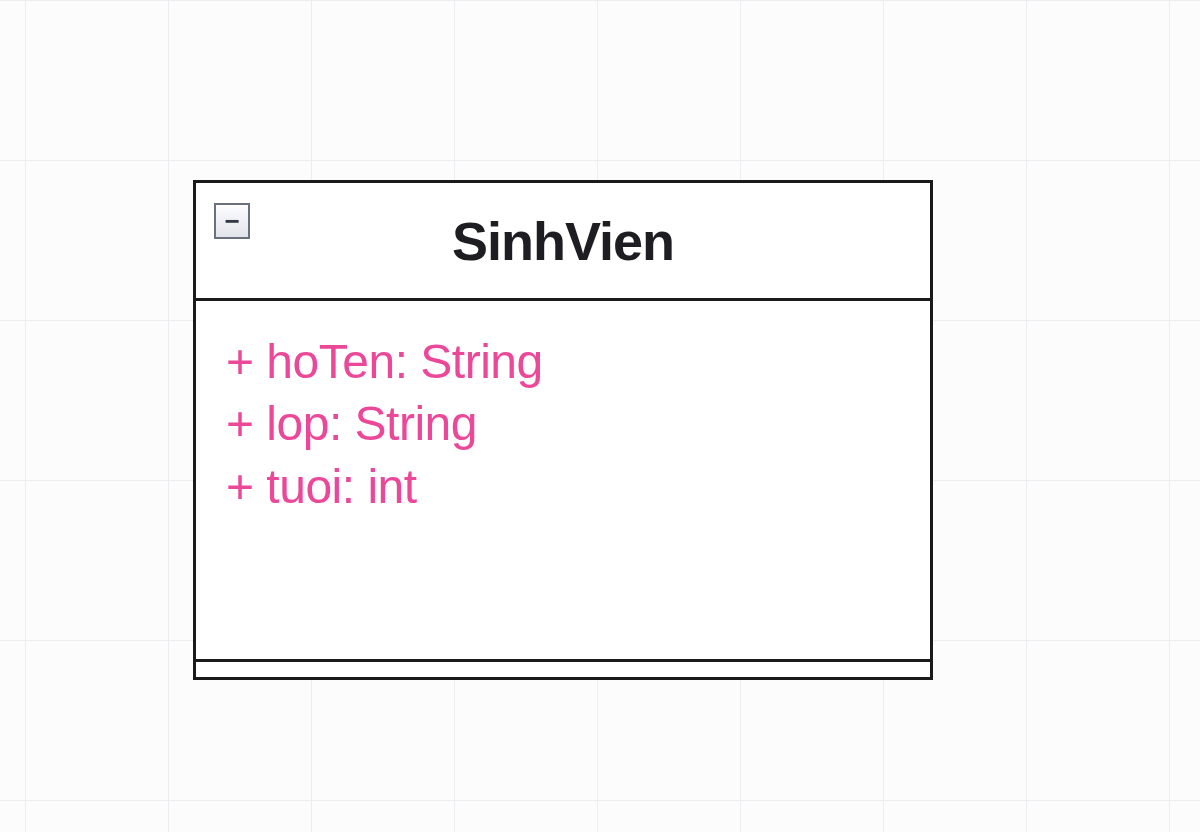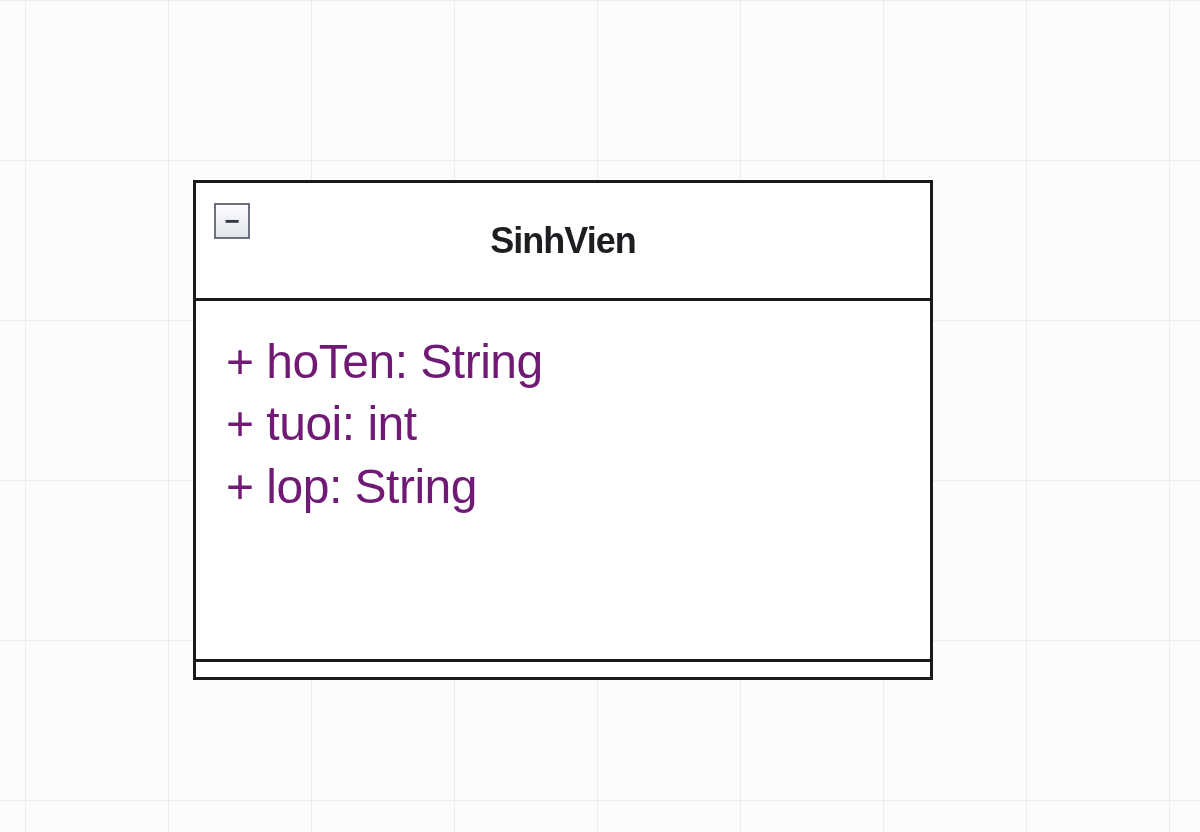"SinhVien" .class-name { font-size: 36px -> 54px }
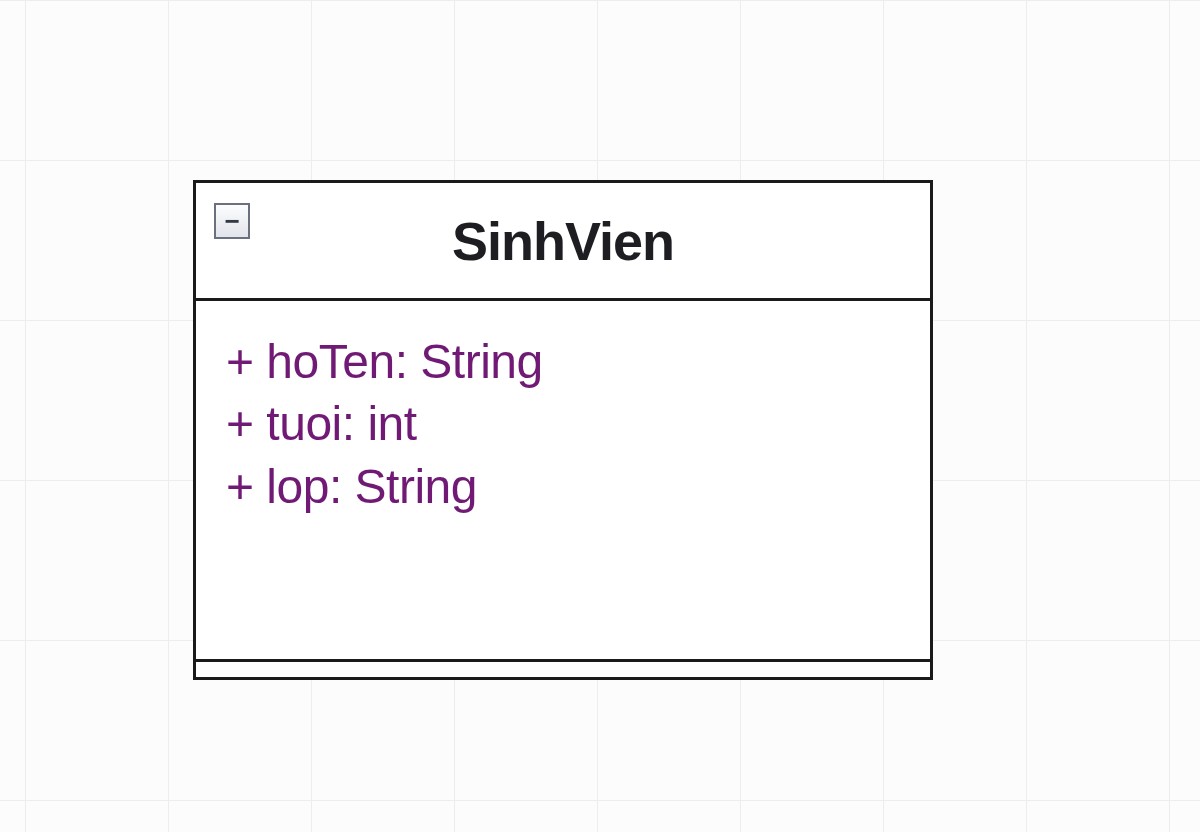"+ hoTen: String" .attribute-row { color: #701a75 -> #ec4899 }
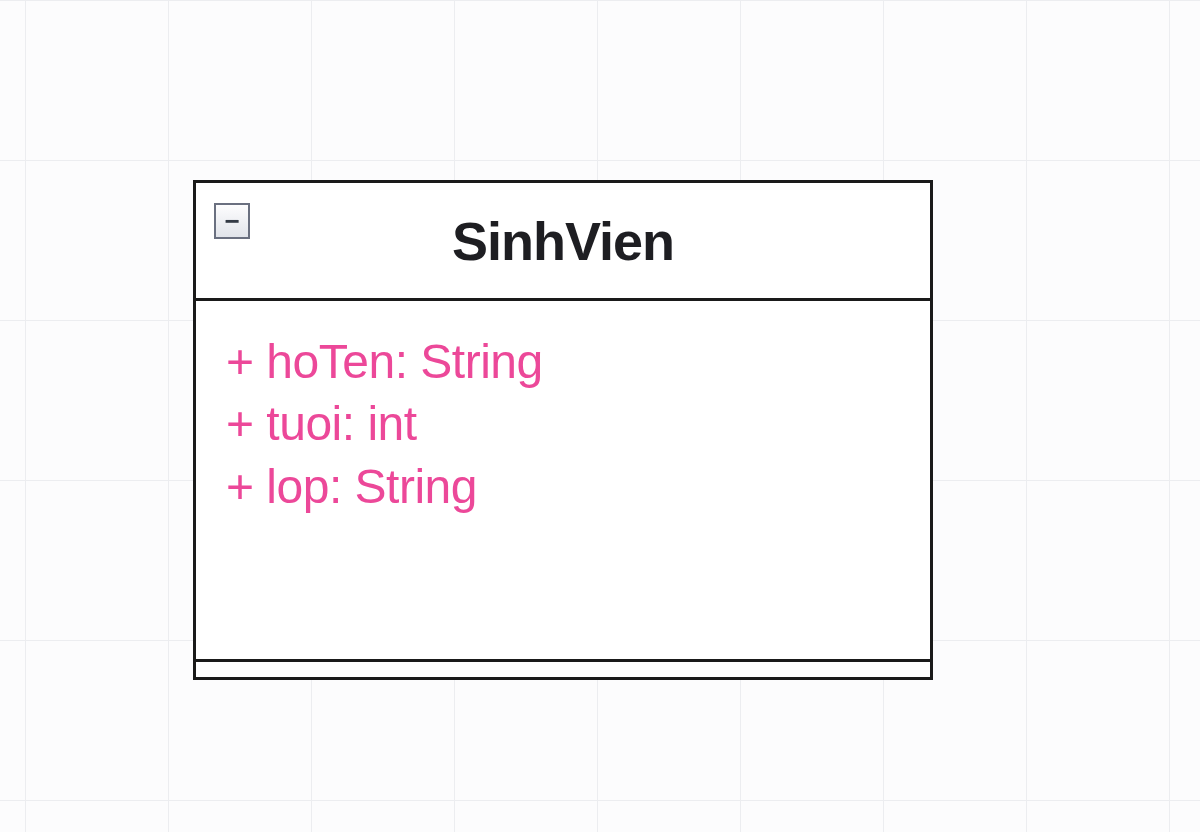"+ tuoi: int" div.attribute-row { order: before "+ lop: String" -> after "+ lop: String" }
